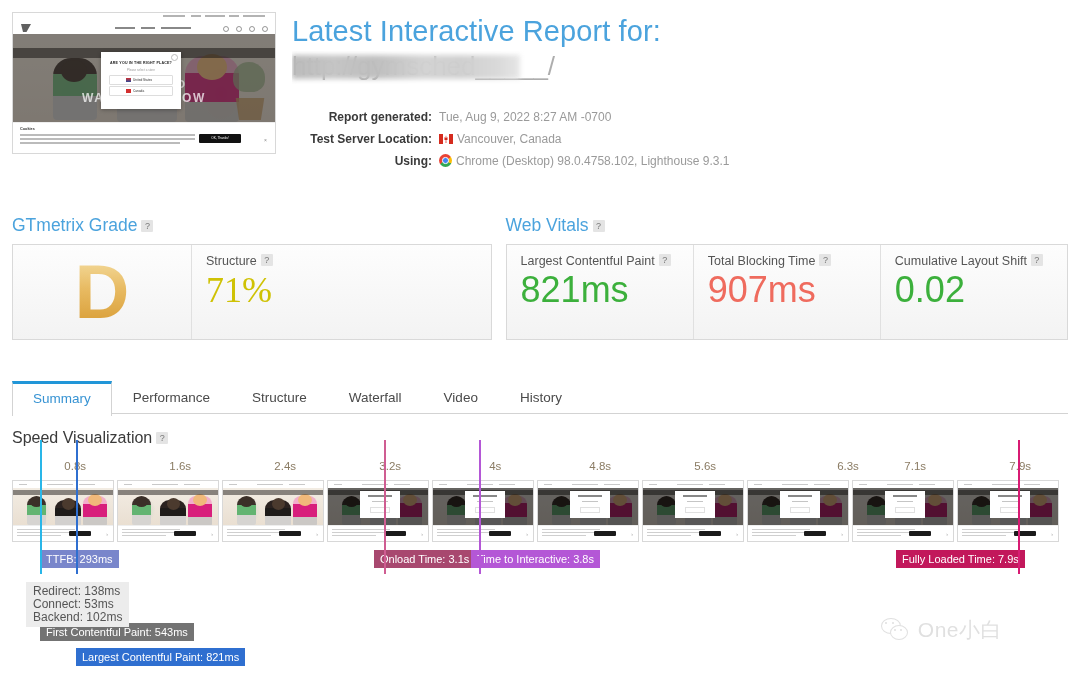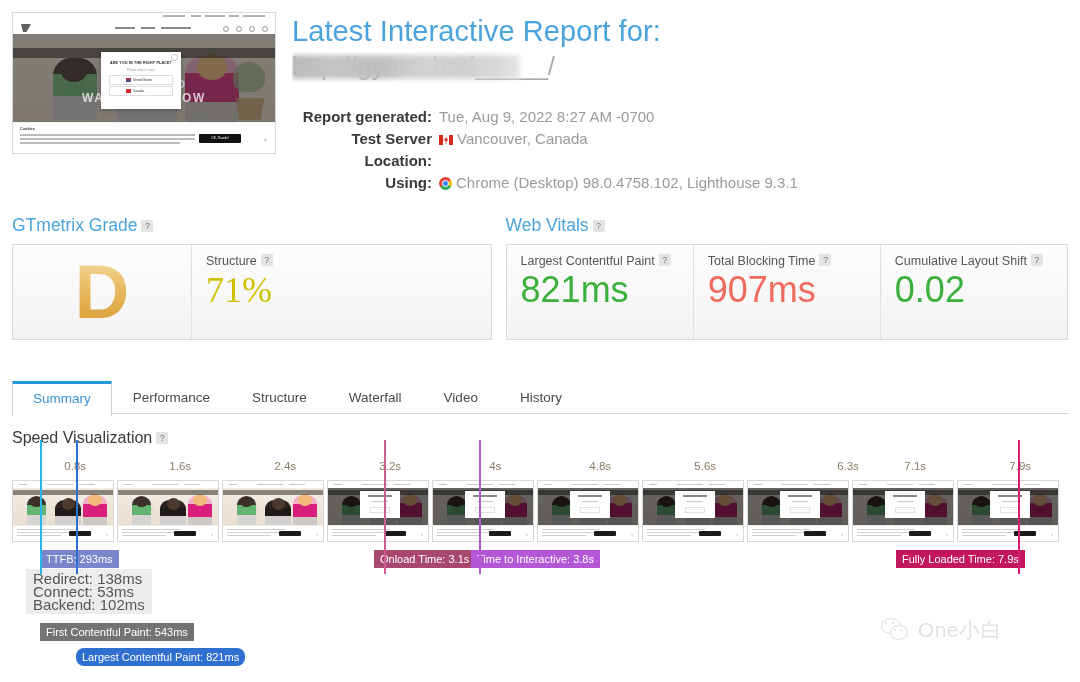"Report generated:" .meta { font-size: 15px -> 12px }
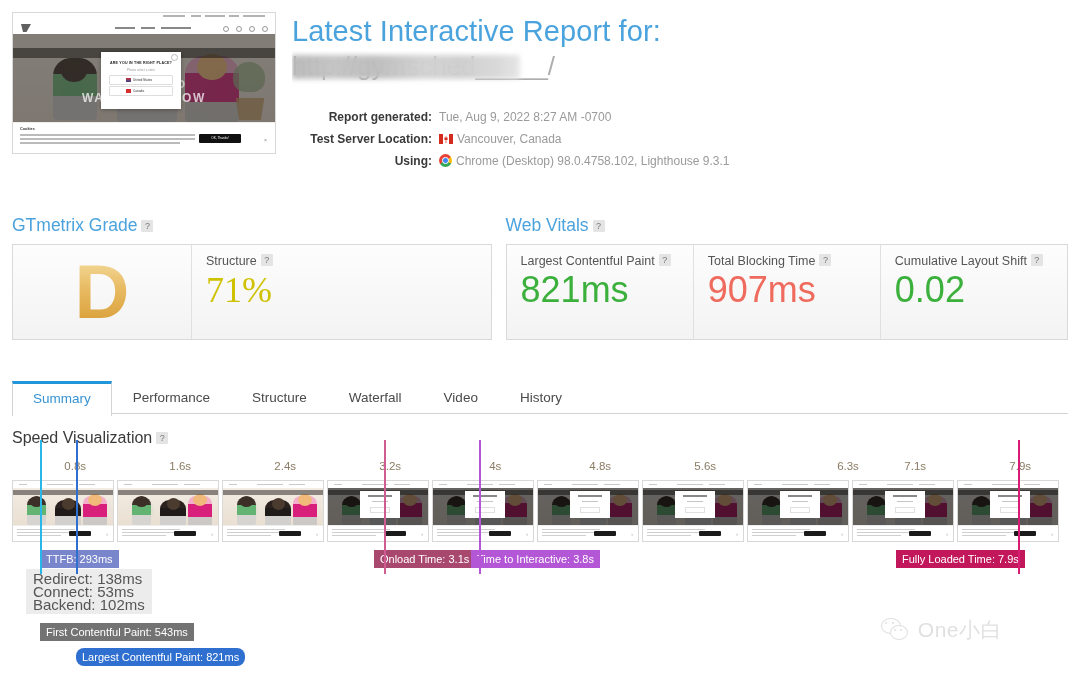"Redirect: 138ms" .mk-sub { font-size: 15px -> 12px; margin-top: none -> 13px }
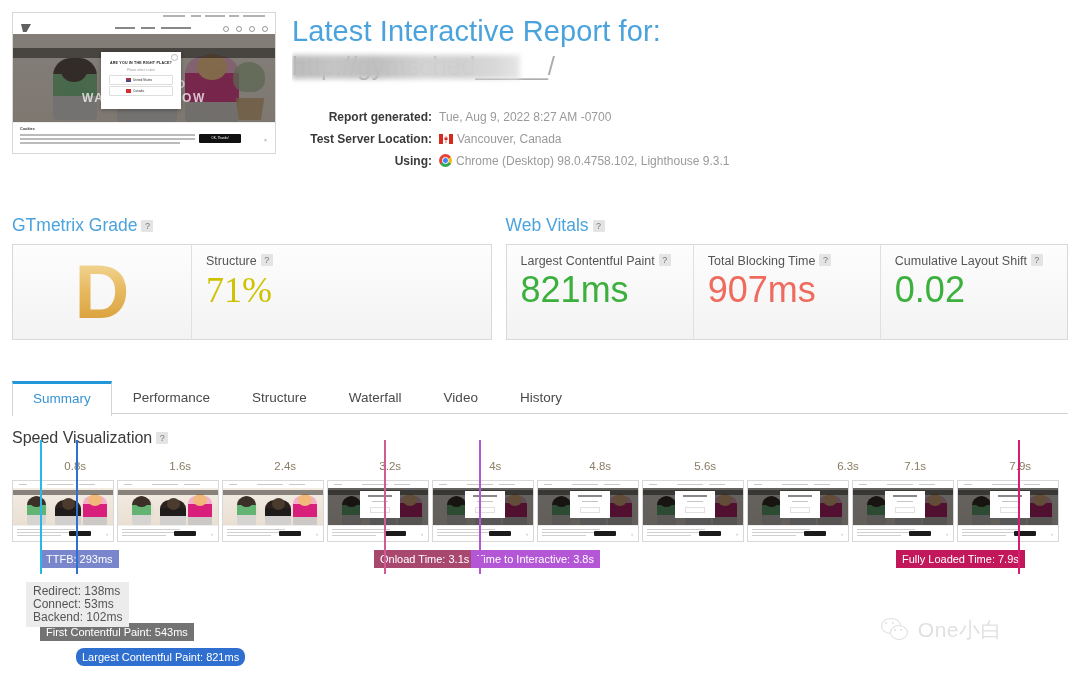"Largest Contentful Paint: 821ms" div.mk { border-radius: 8px -> none }
